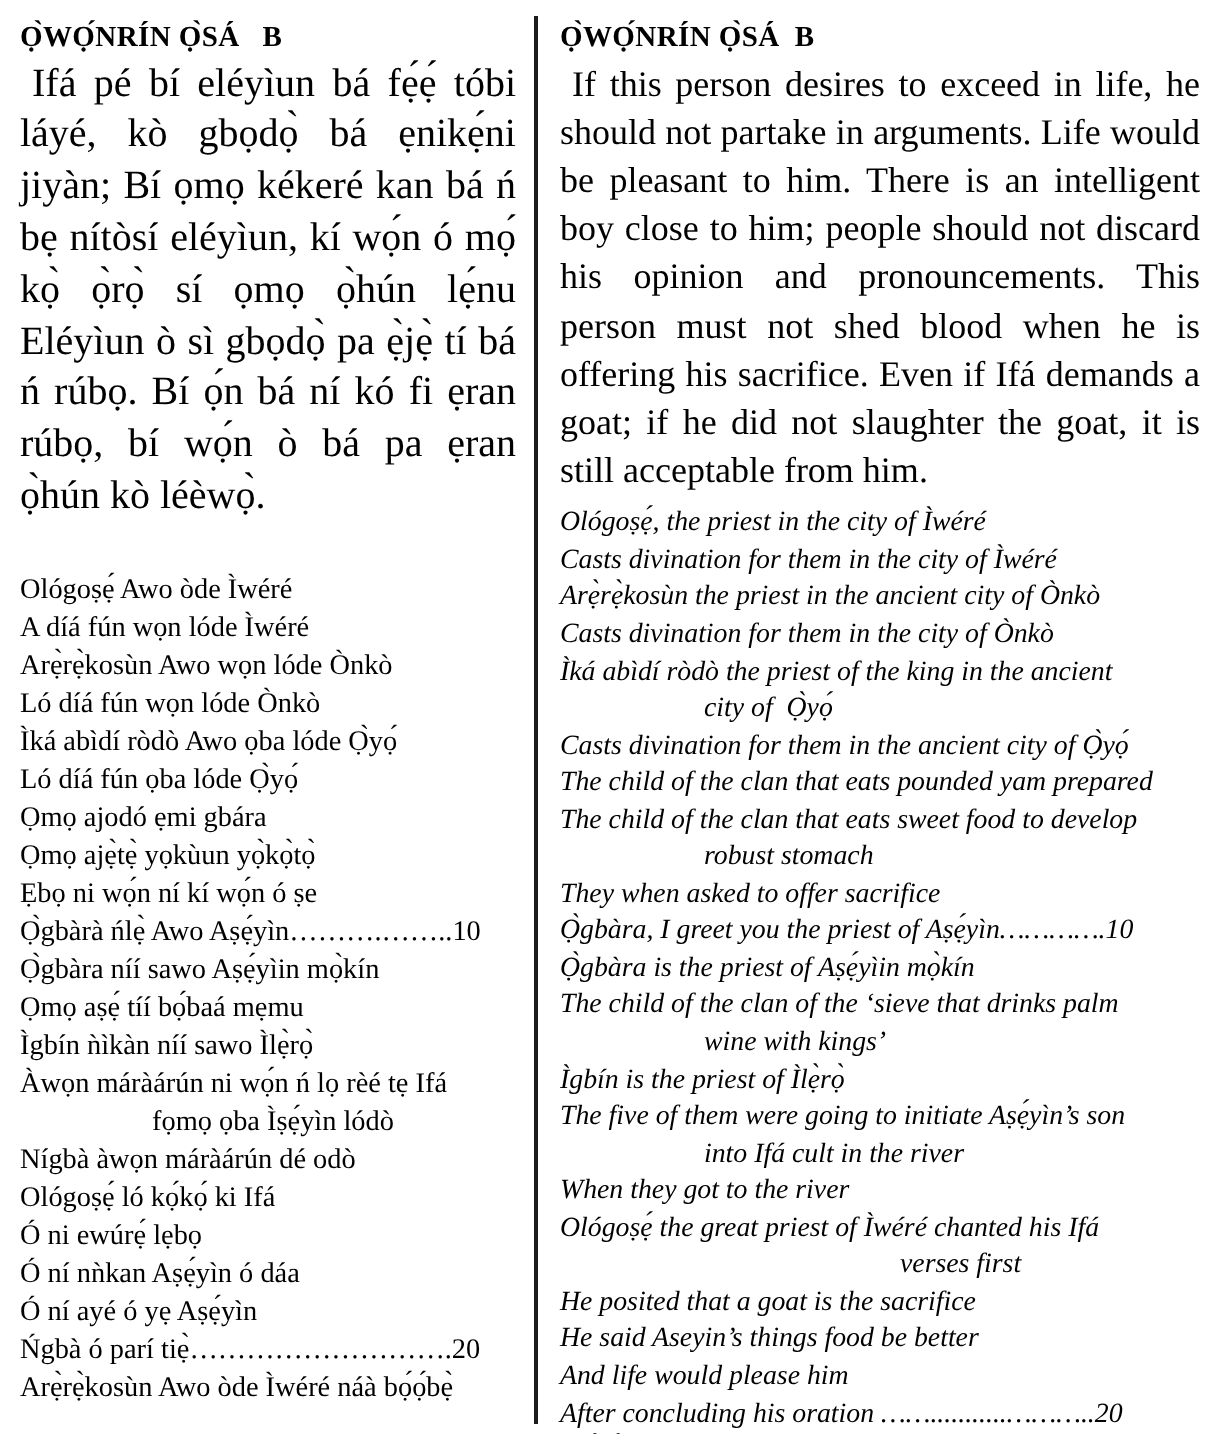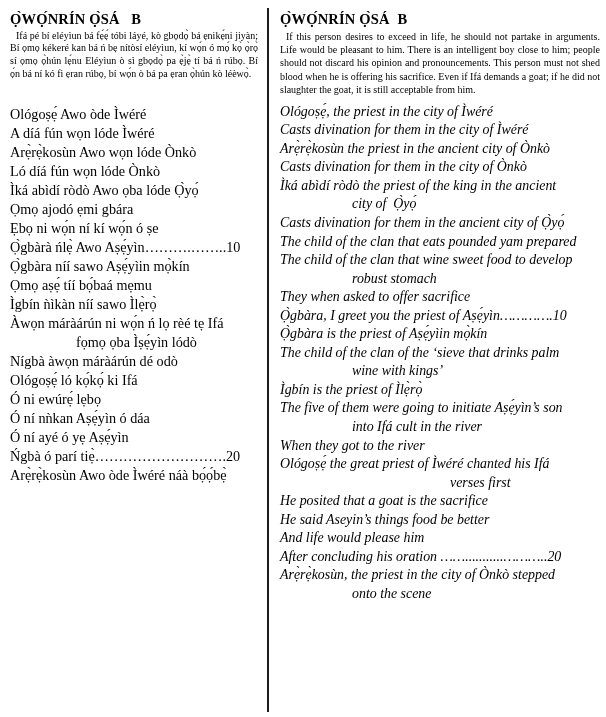"Ifá pé bí eléyìun bá" .intro { font-size: 10px -> 20px }
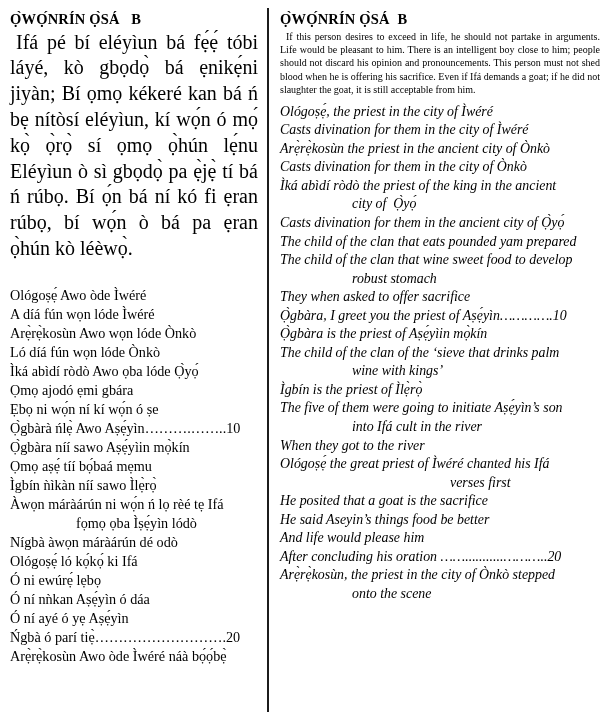"If this person desires to" #col-english .intro { font-size: 10px -> 18px }
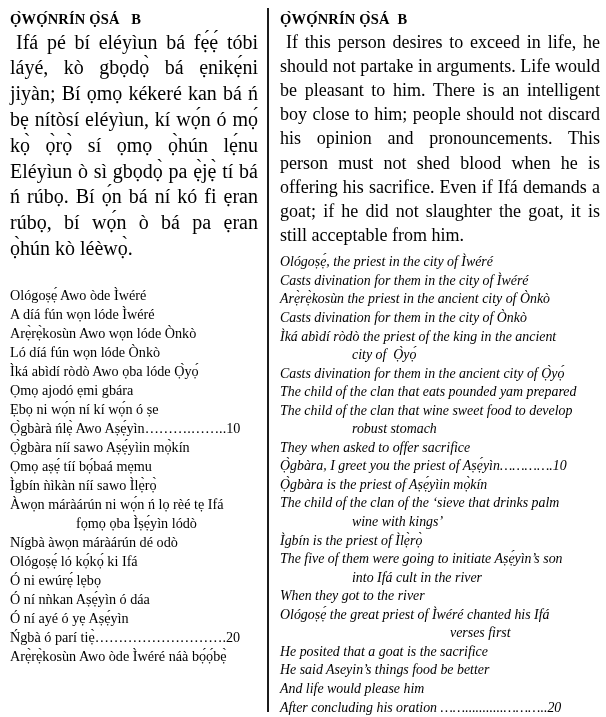"Ló díá fún ọba lóde" li { html: none -> <li>Ló díá fún ọba lóde Ọ̀yọ́</li> }
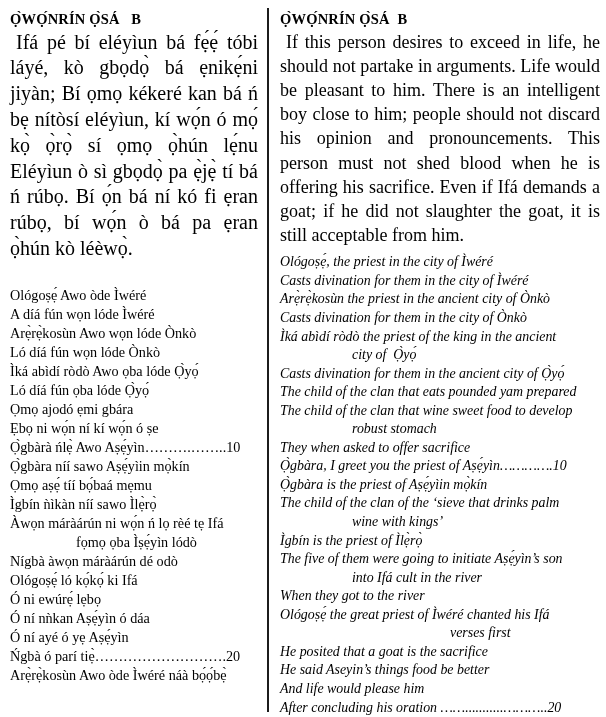"The child of the clan that wine" li { text: wine -> eats }
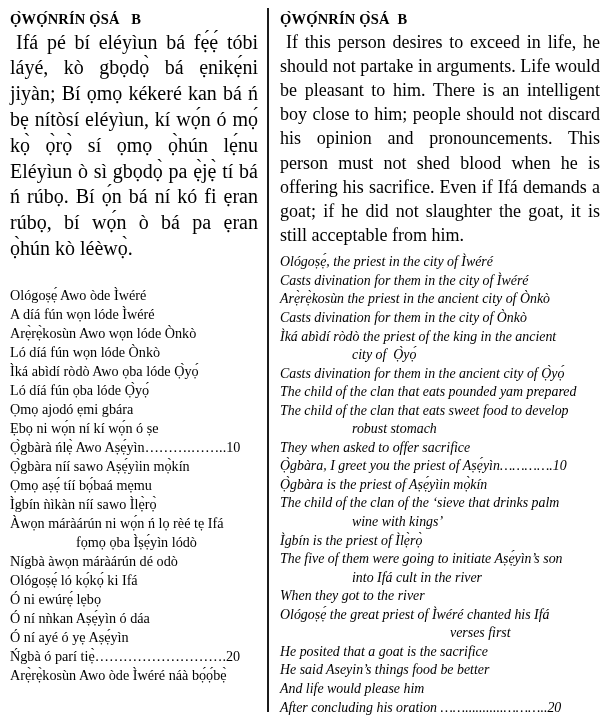"Ọmọ ajẹ̀tẹ̀ yọkùun yọ̀kọ̀tọ̀" li { html: none -> <li>Ọmọ ajẹ̀tẹ̀ yọkùun yọ̀kọ̀tọ̀</li> }
